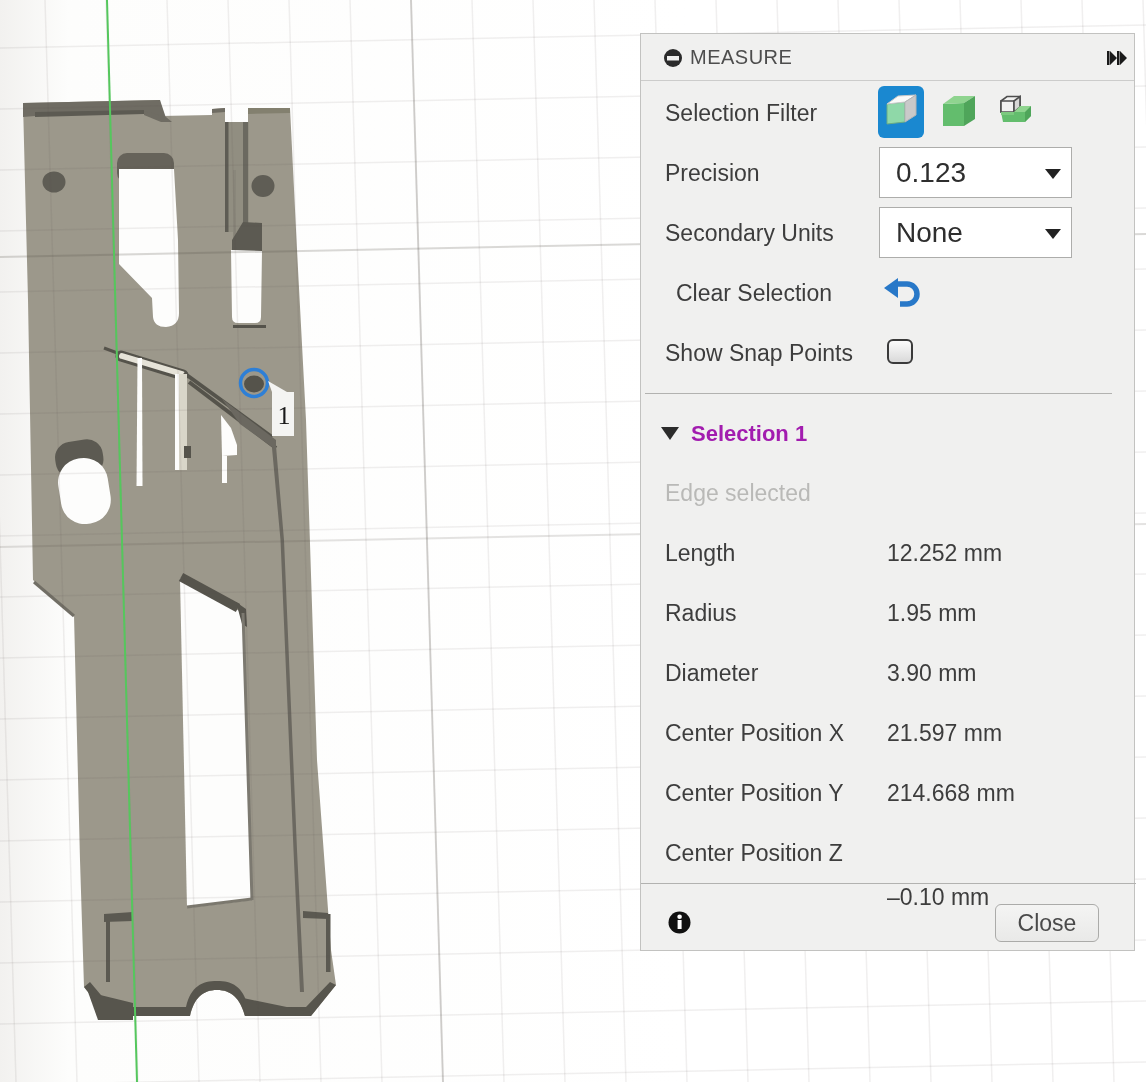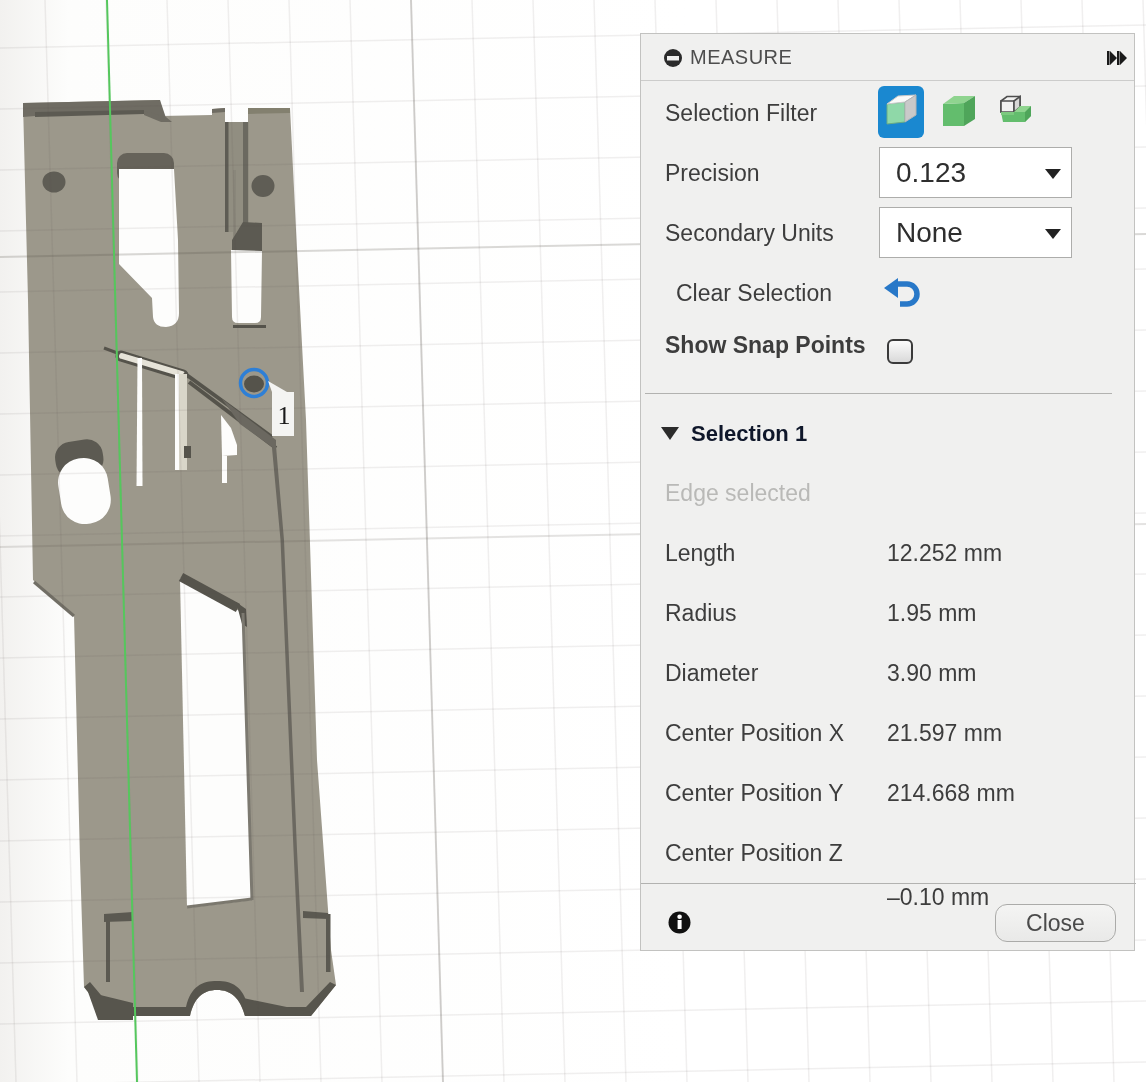"Show Snap Points" div.lbl { font-weight: bold -> none; top: 298px -> 306px }
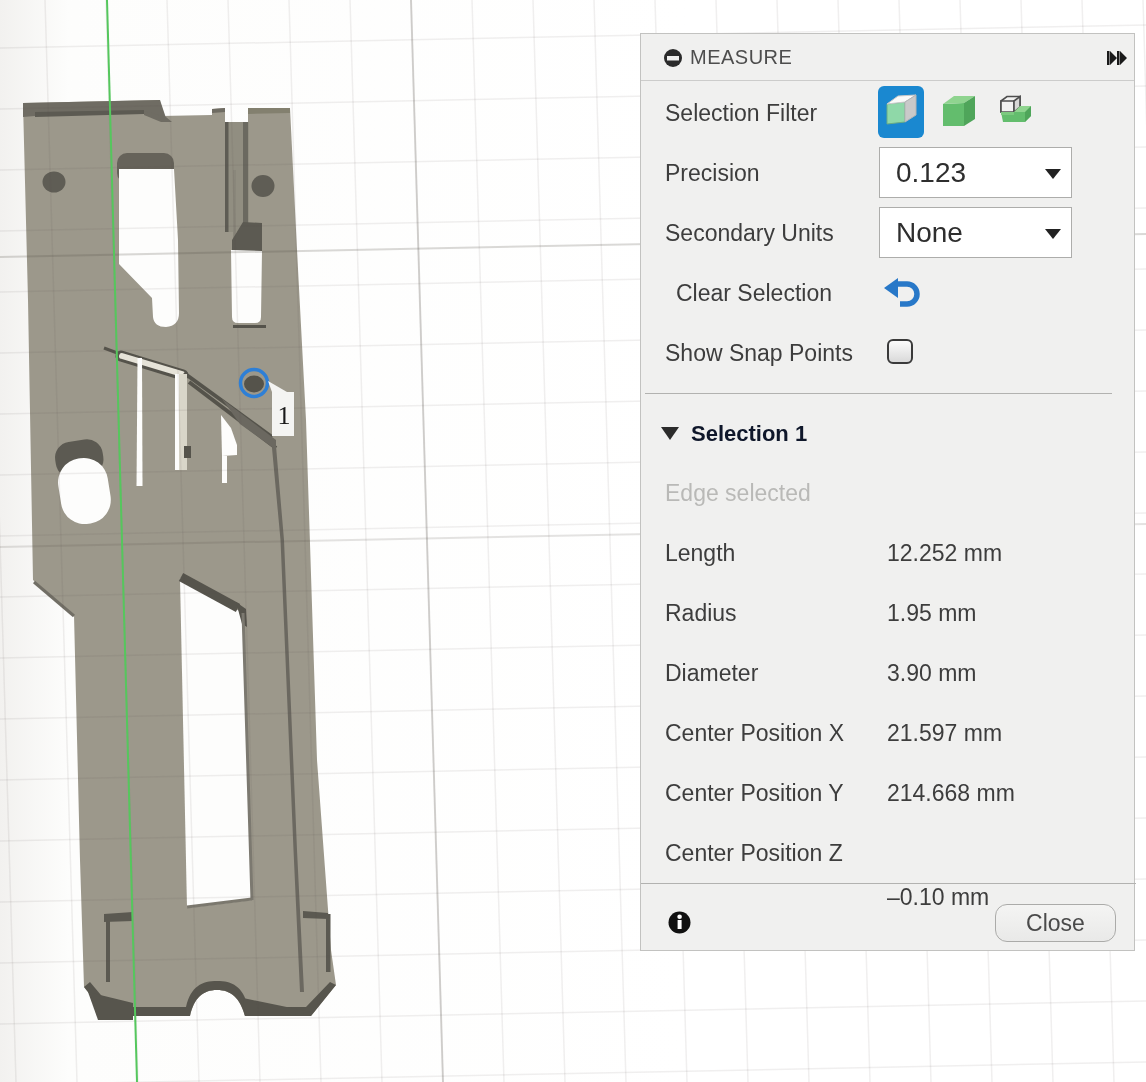"Selection 1" div.lbl { color: #0f172a -> #a21caf }
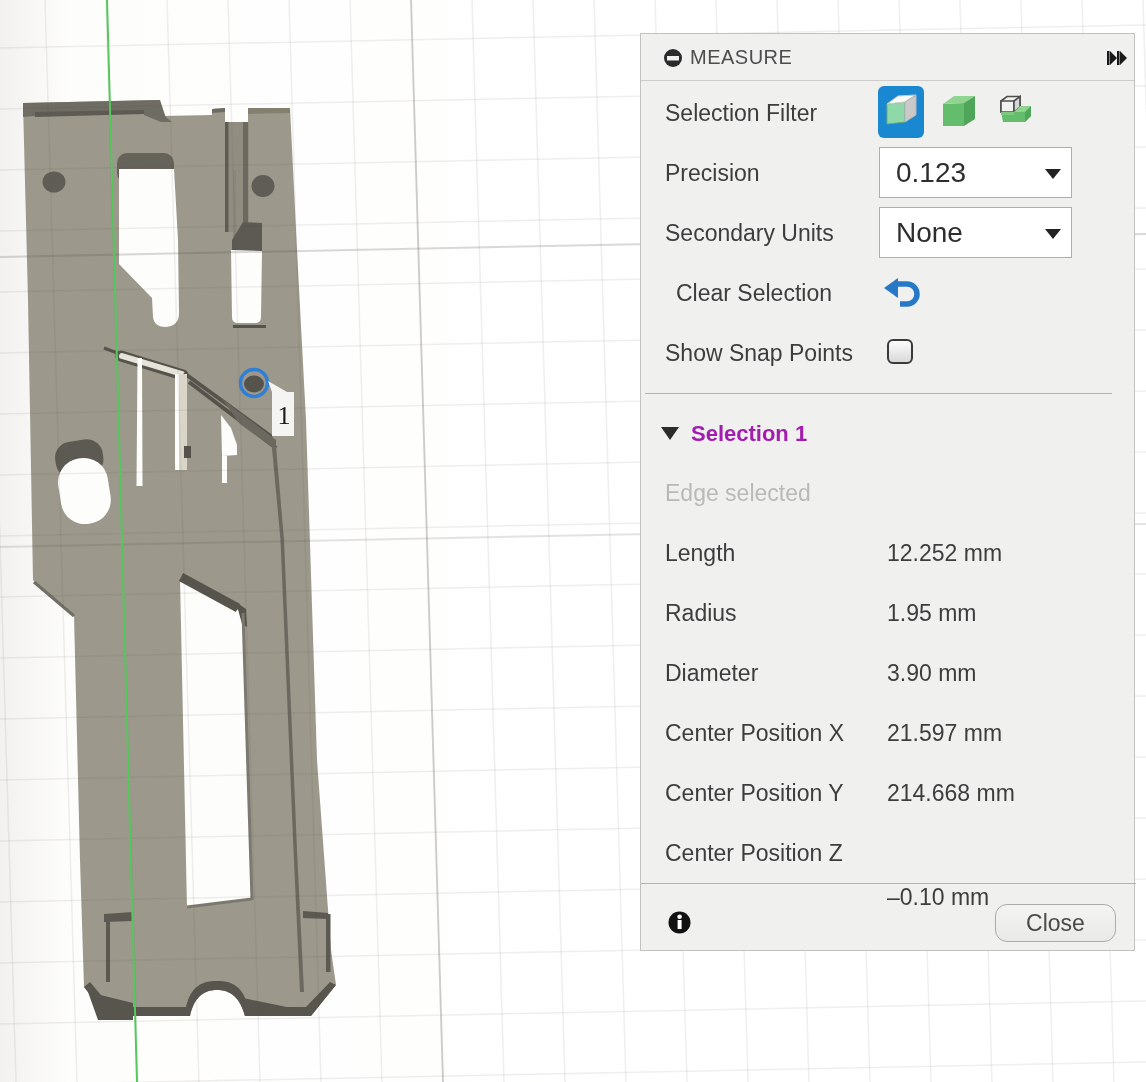"Close" #closebtn { border-radius: 12px -> 6px; width: 121px -> 104px }
